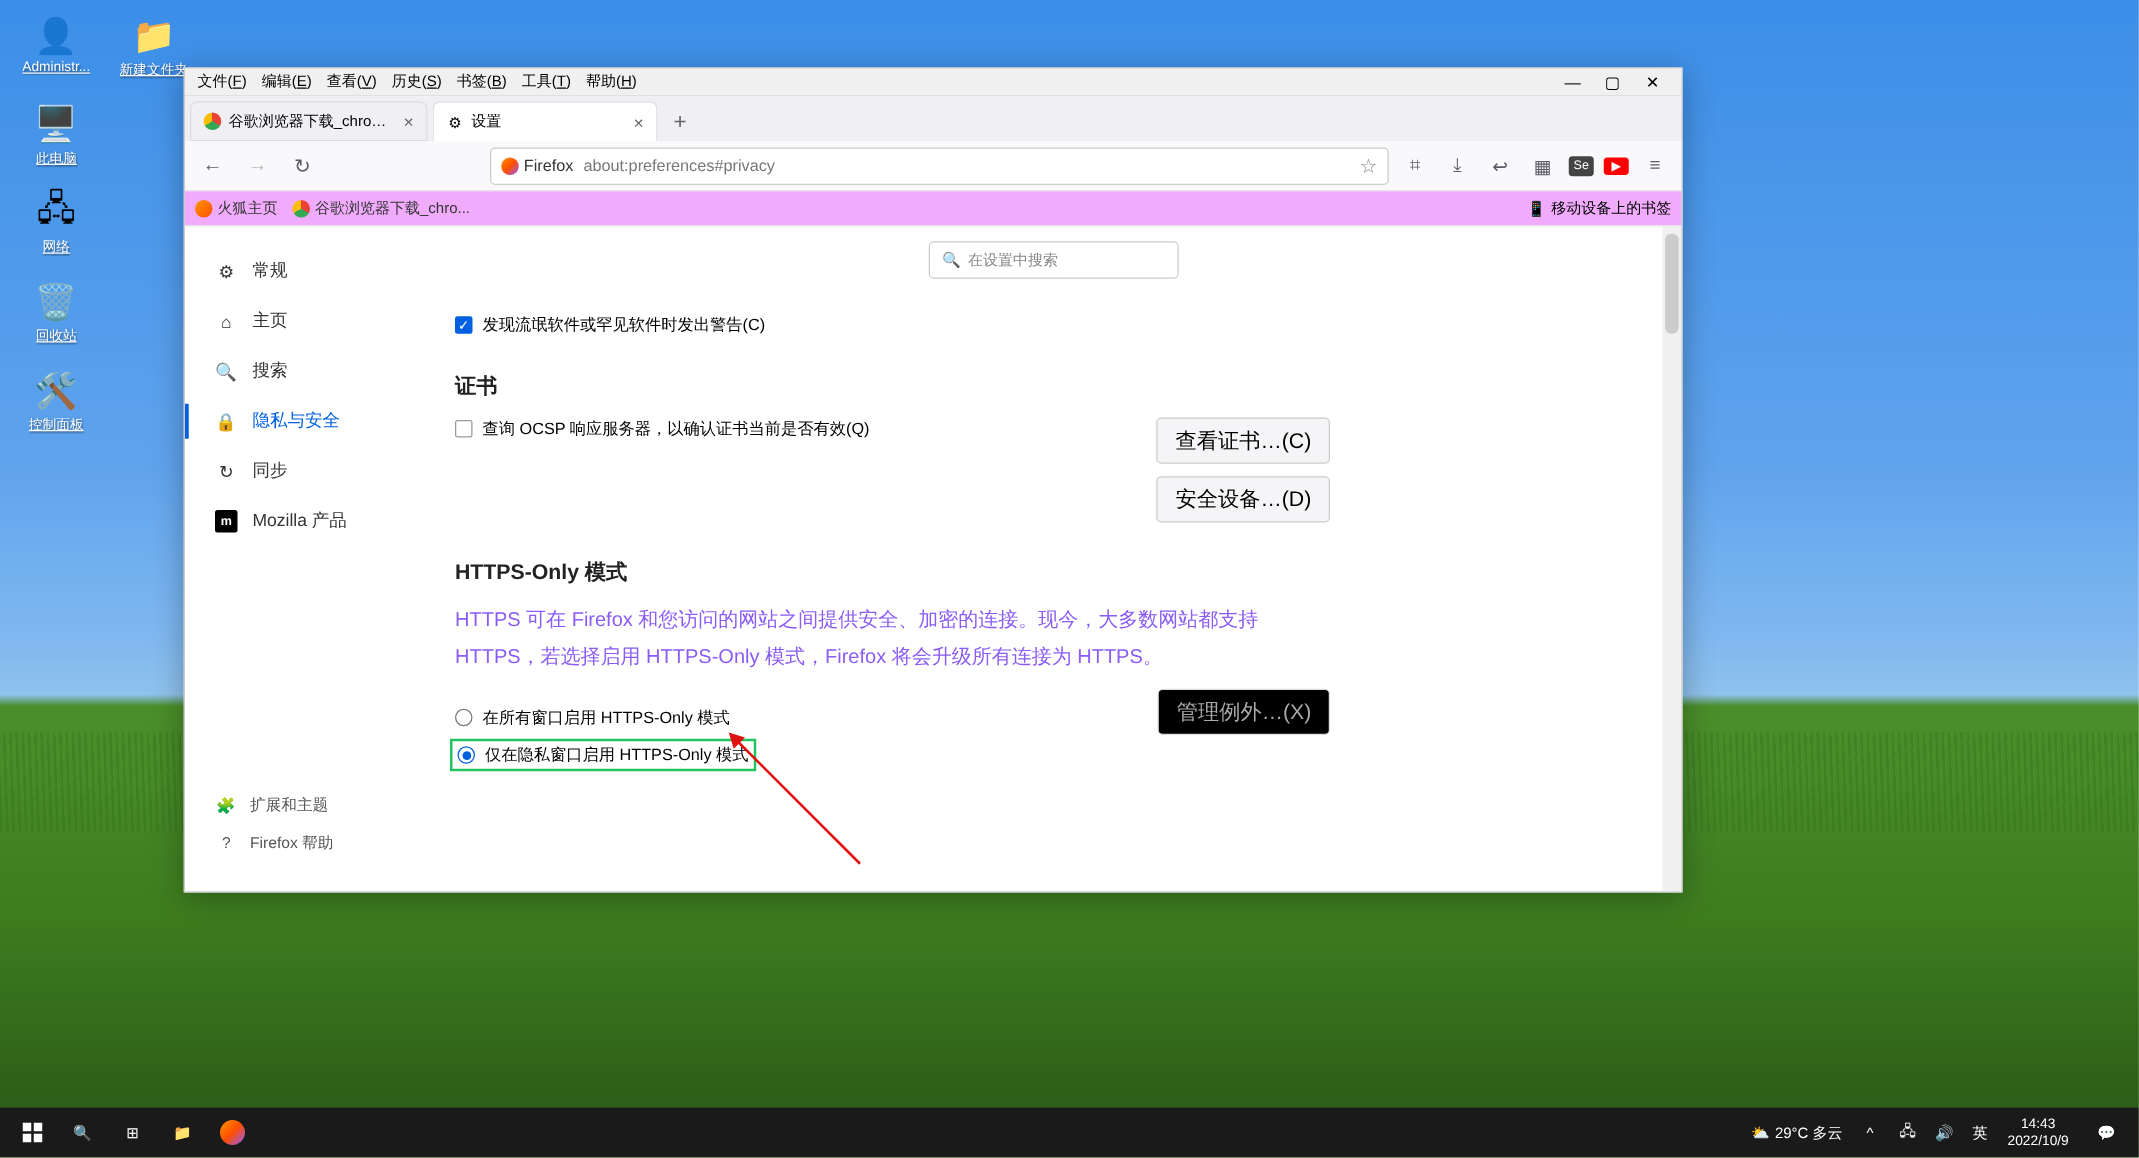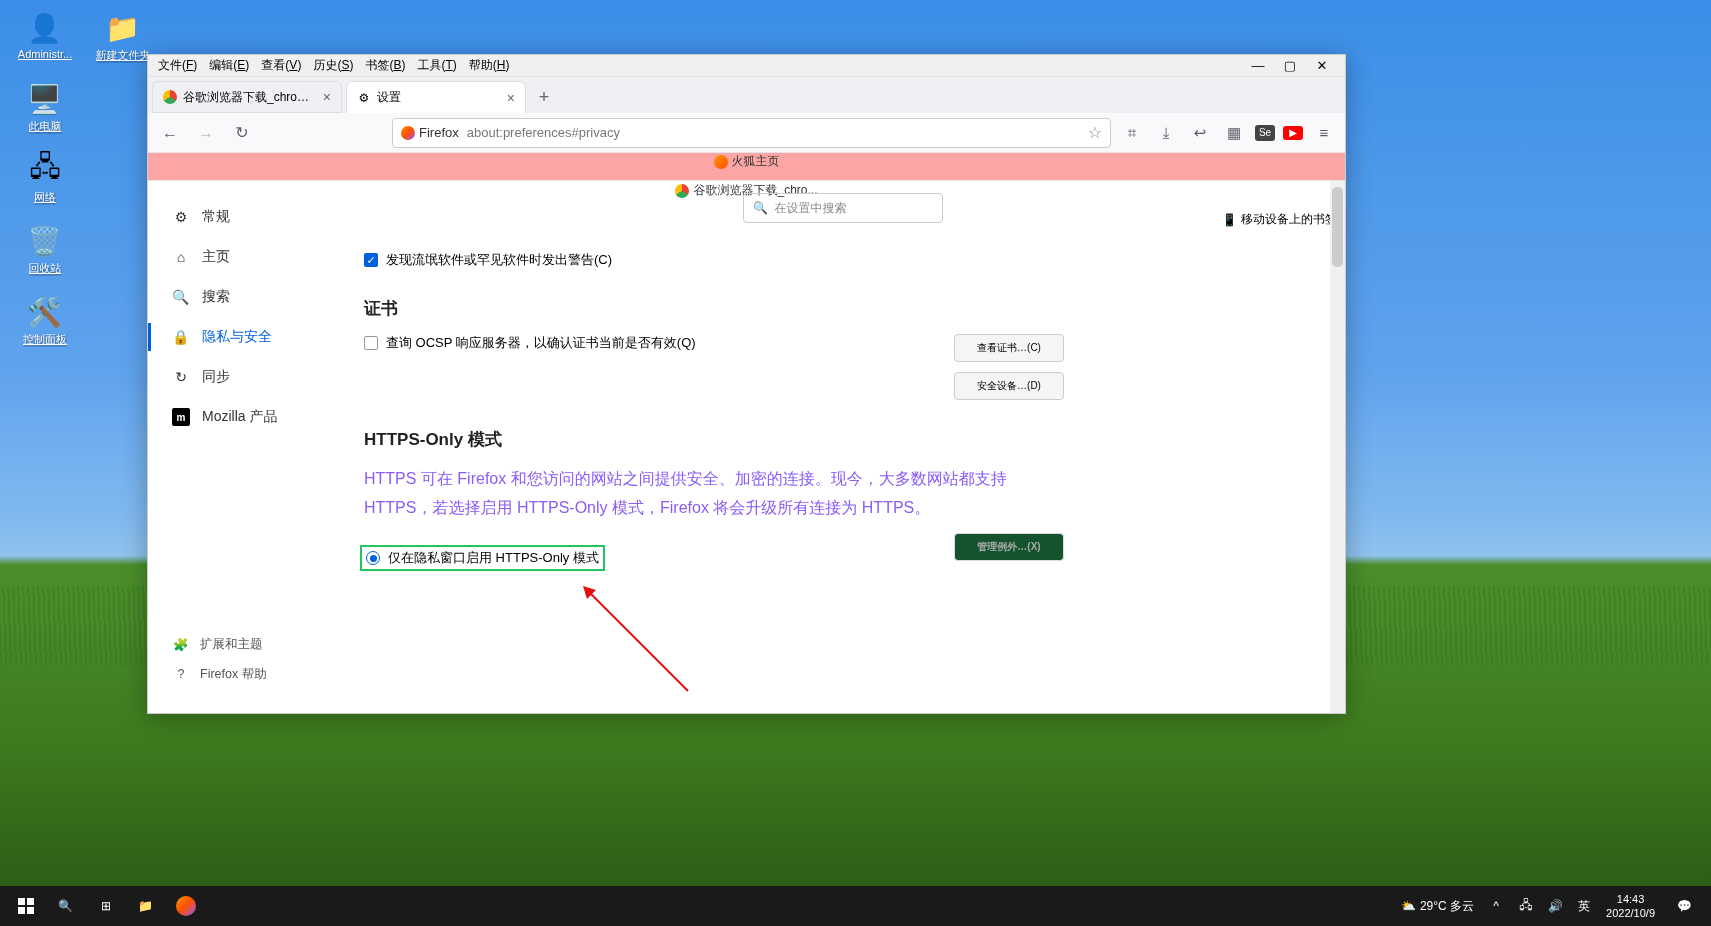"火狐主页" .bookmarks-bar { background: #fca5a5 -> #f0abfc; flex-direction: column -> none }
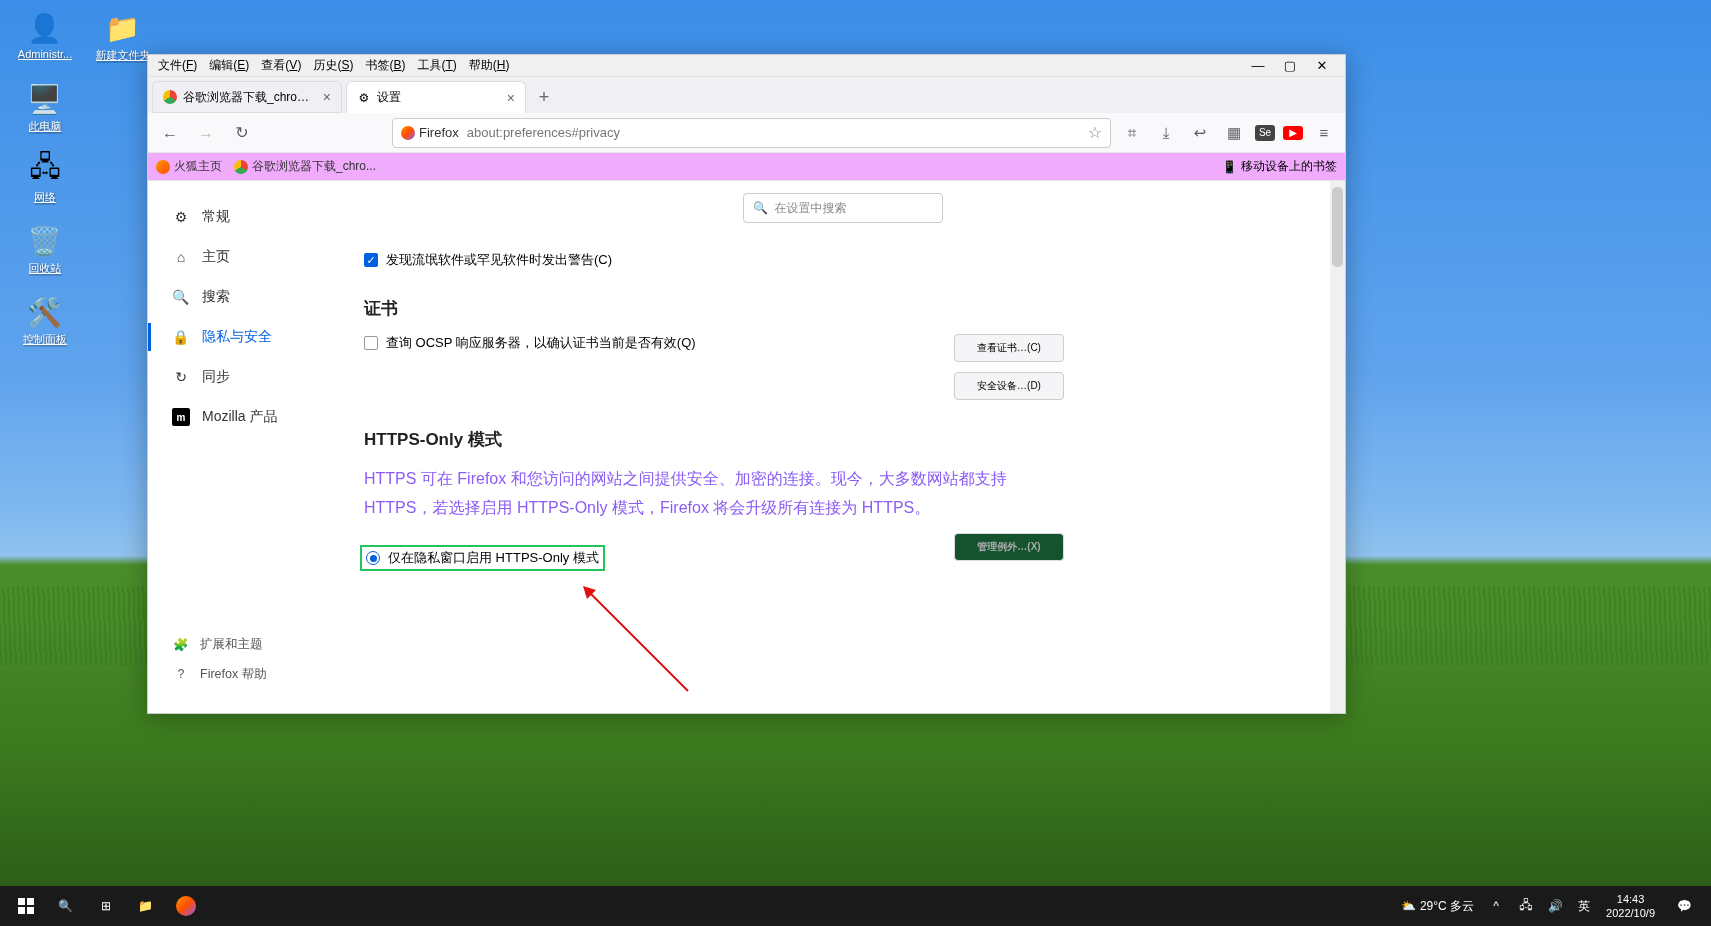"查看证书…(C)" .btn { font-size: 10px -> 17px }
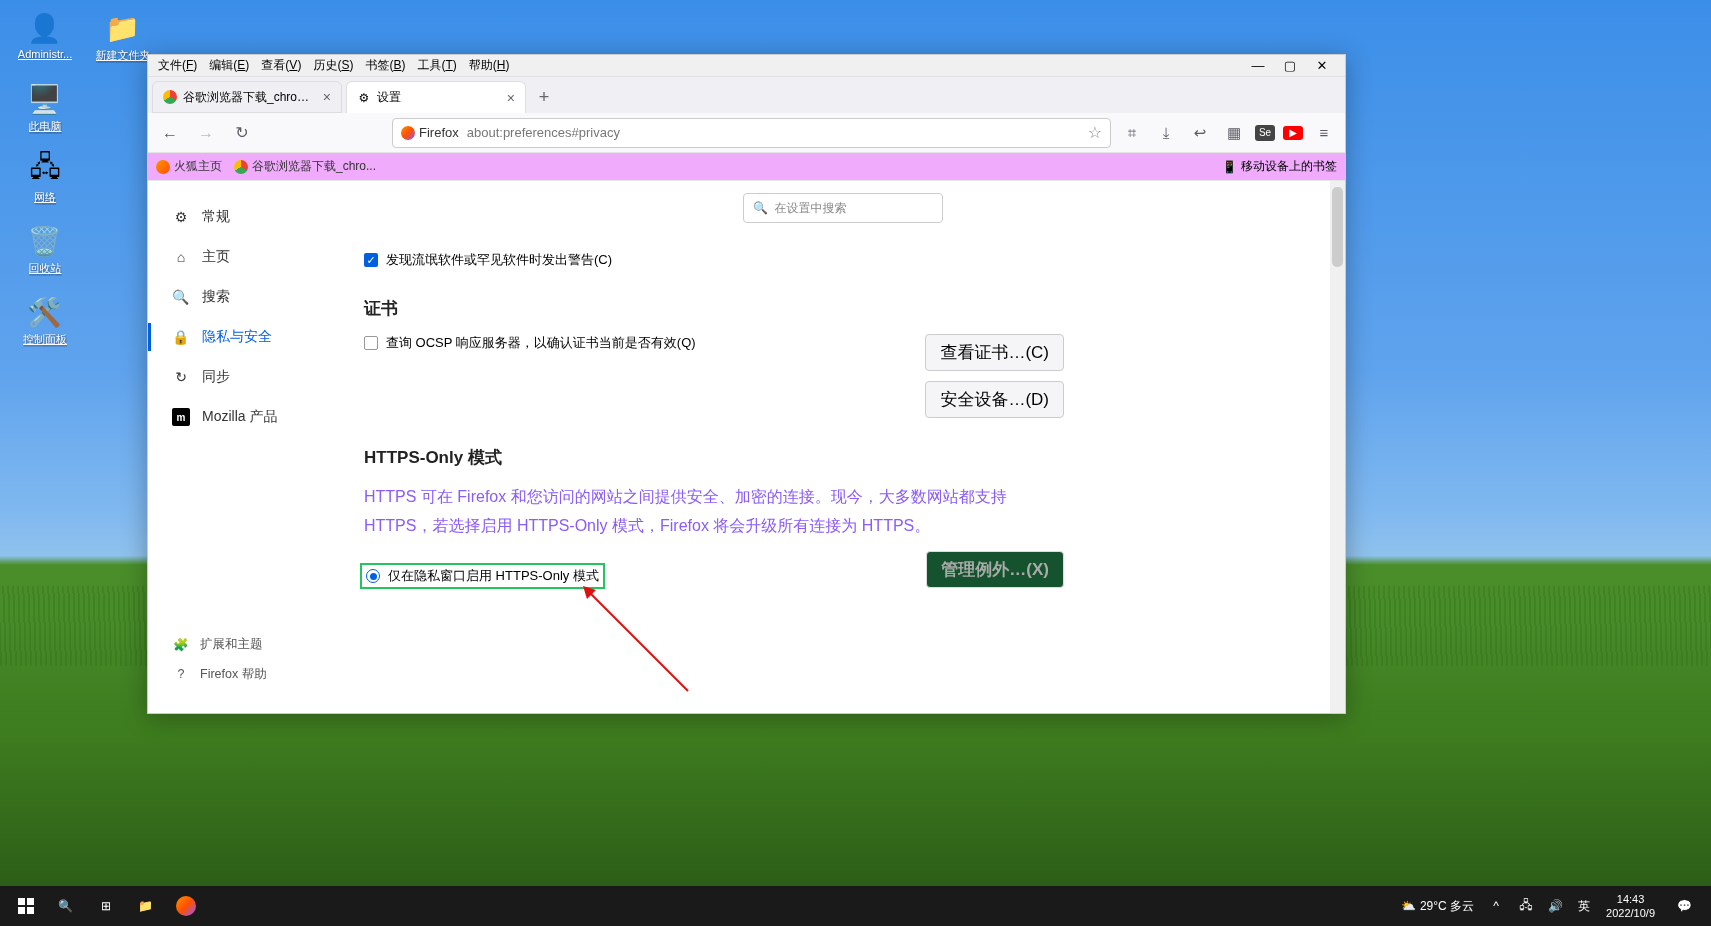"在所有窗口启用 HTTPS-Only 模式" div.radio-row { html: none -> <div> <div></div> <span>在所有窗口启用 HTTPS-Only 模式</span> </div> }
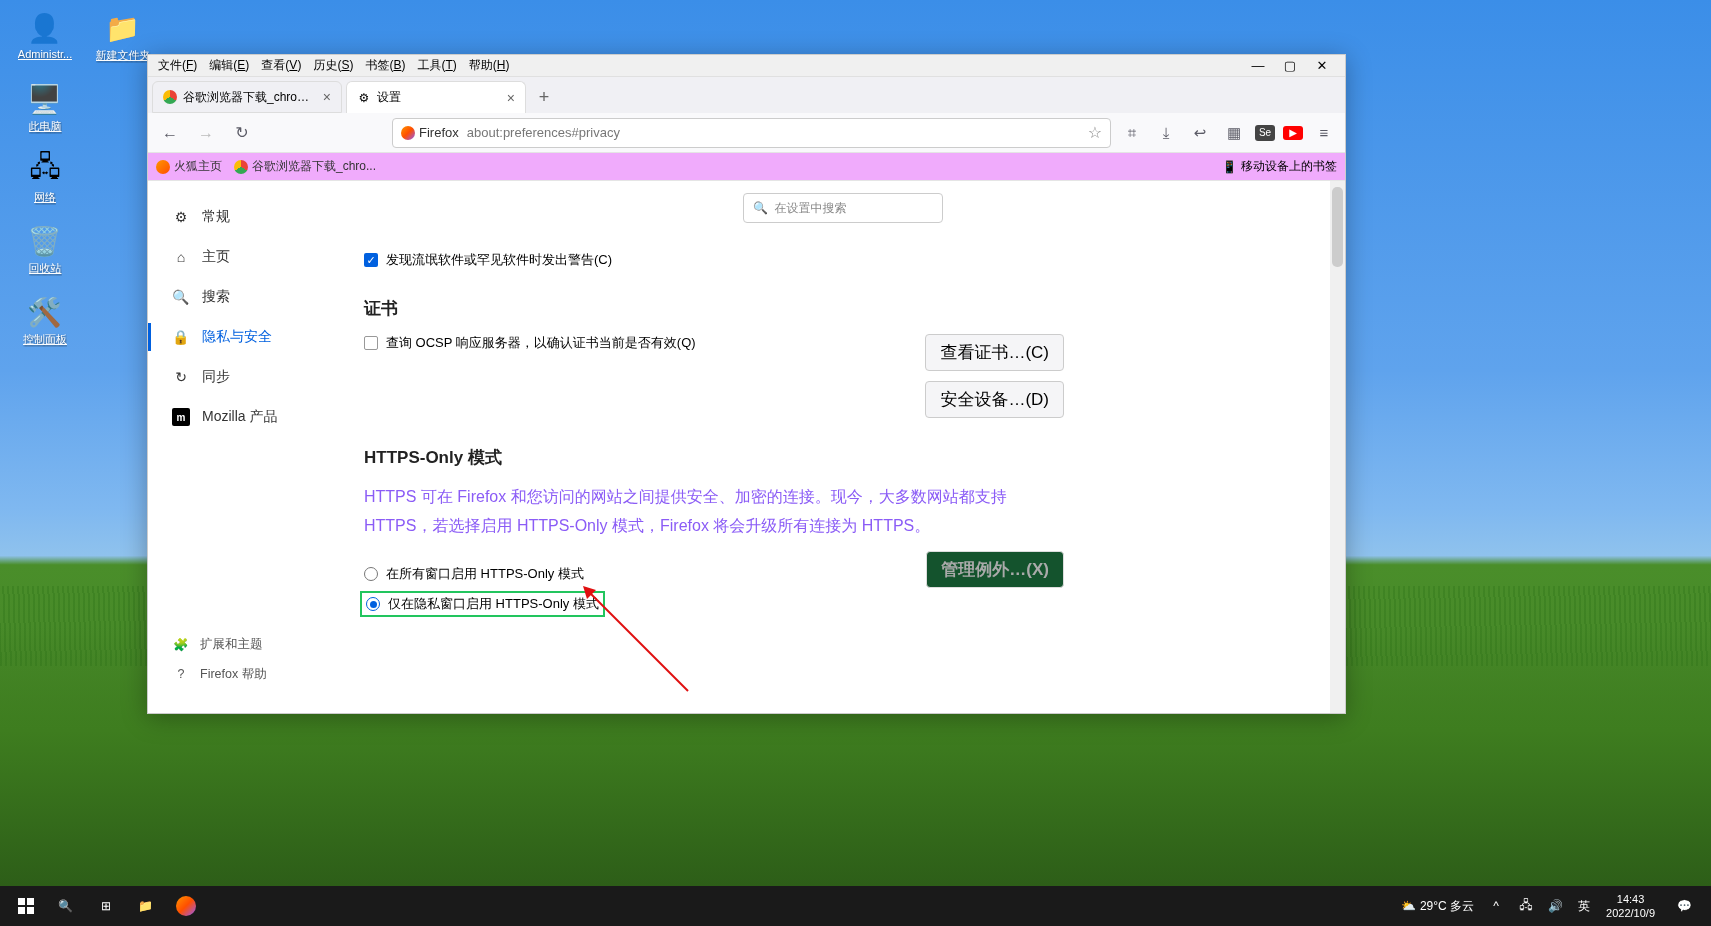"管理例外…(X)" .btn.disabled { background: #14532d -> #000000; font-weight: bold -> none }
